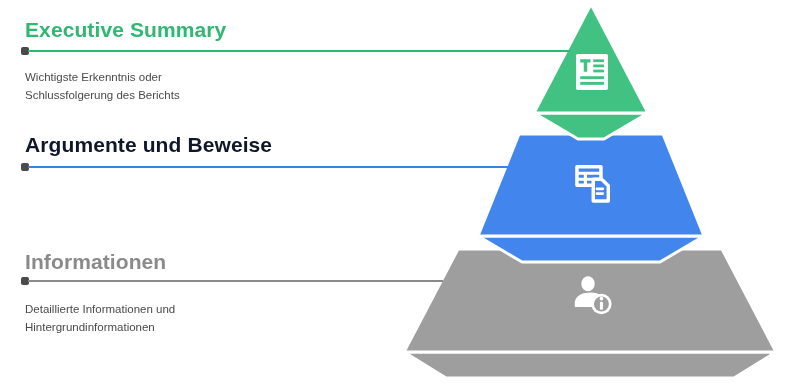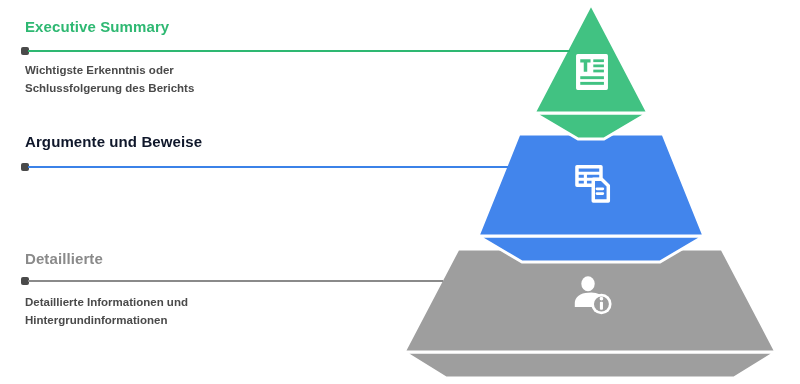"Executive Summary" .level-title { font-size: 15px -> 21px }
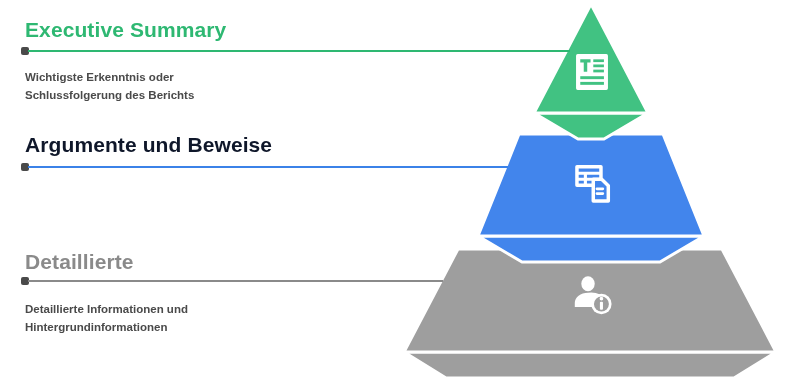"Wichtigste Erkenntnis oder" .level-desc { font-weight: bold -> none }
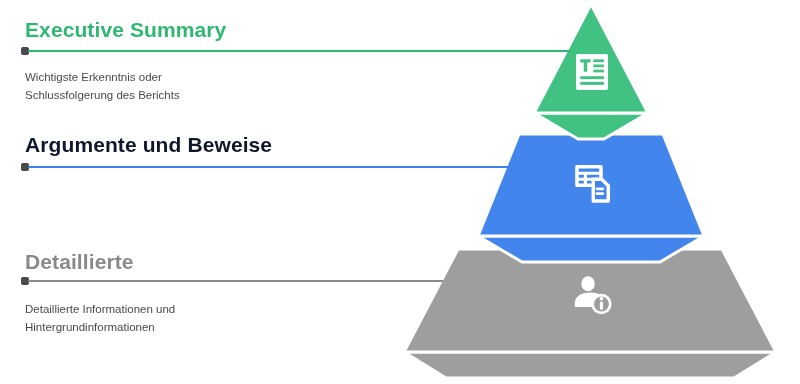"Detaillierte" p.level-title { text: Detaillierte -> Informationen }
